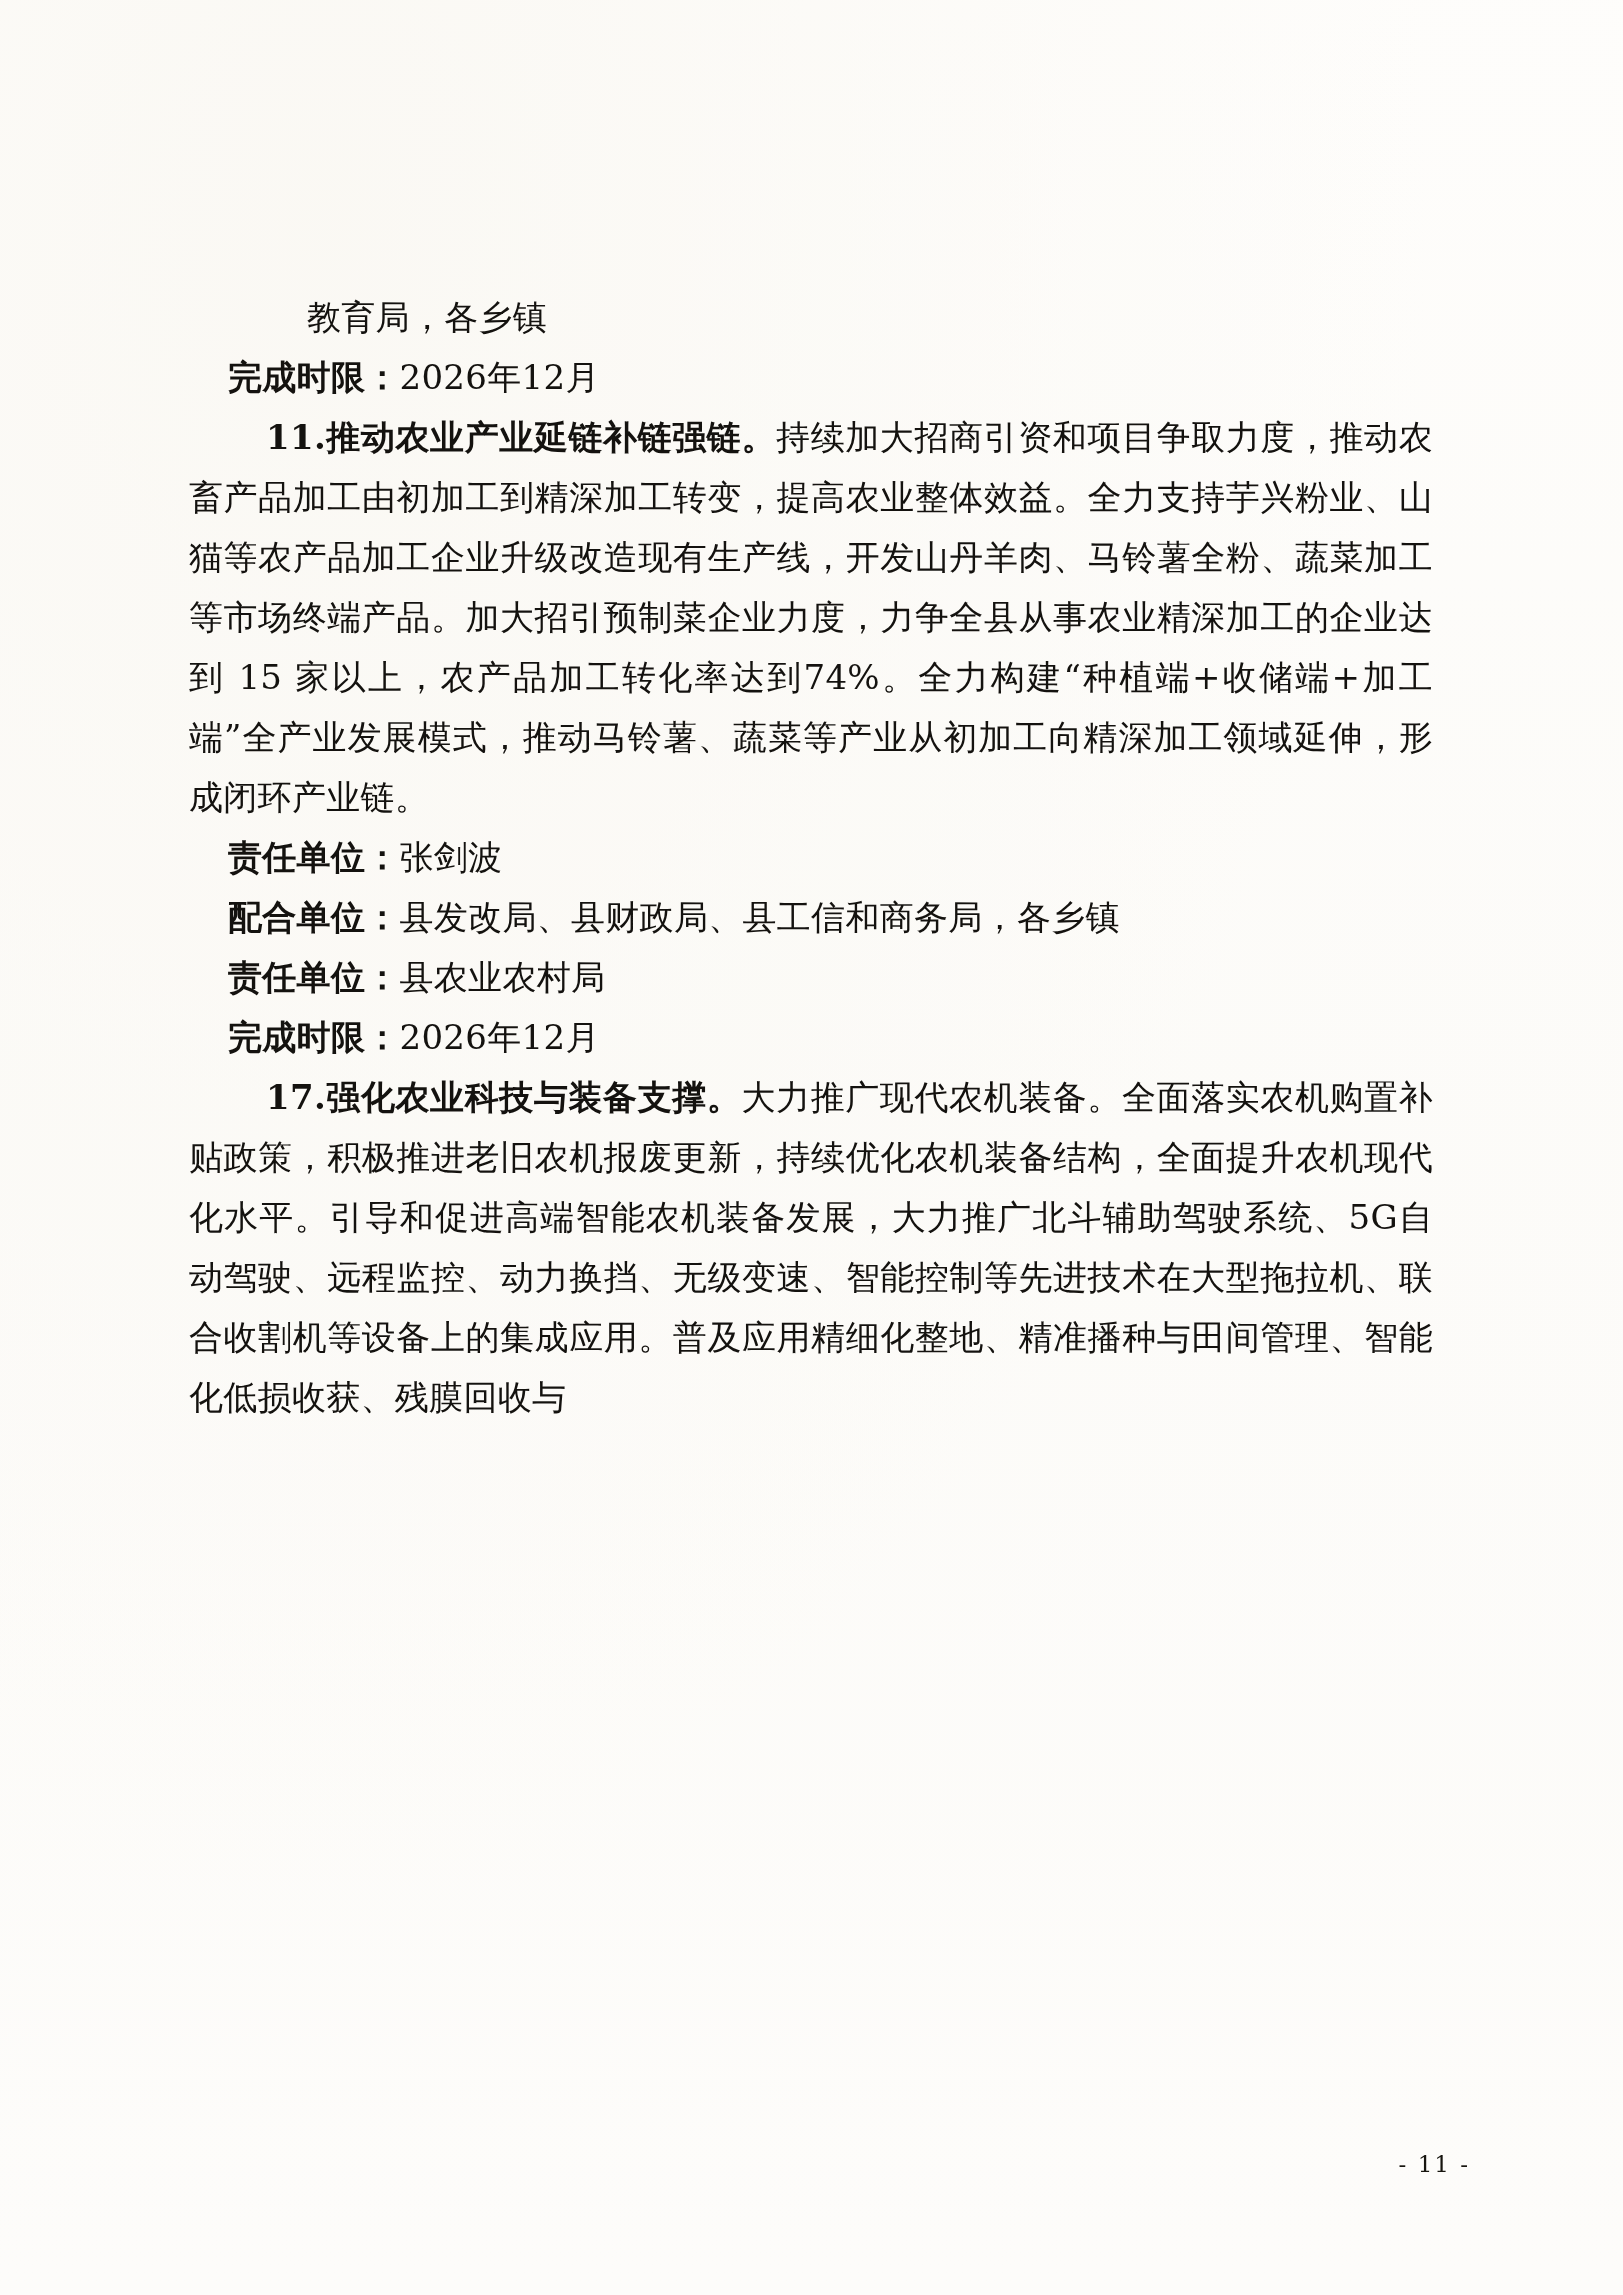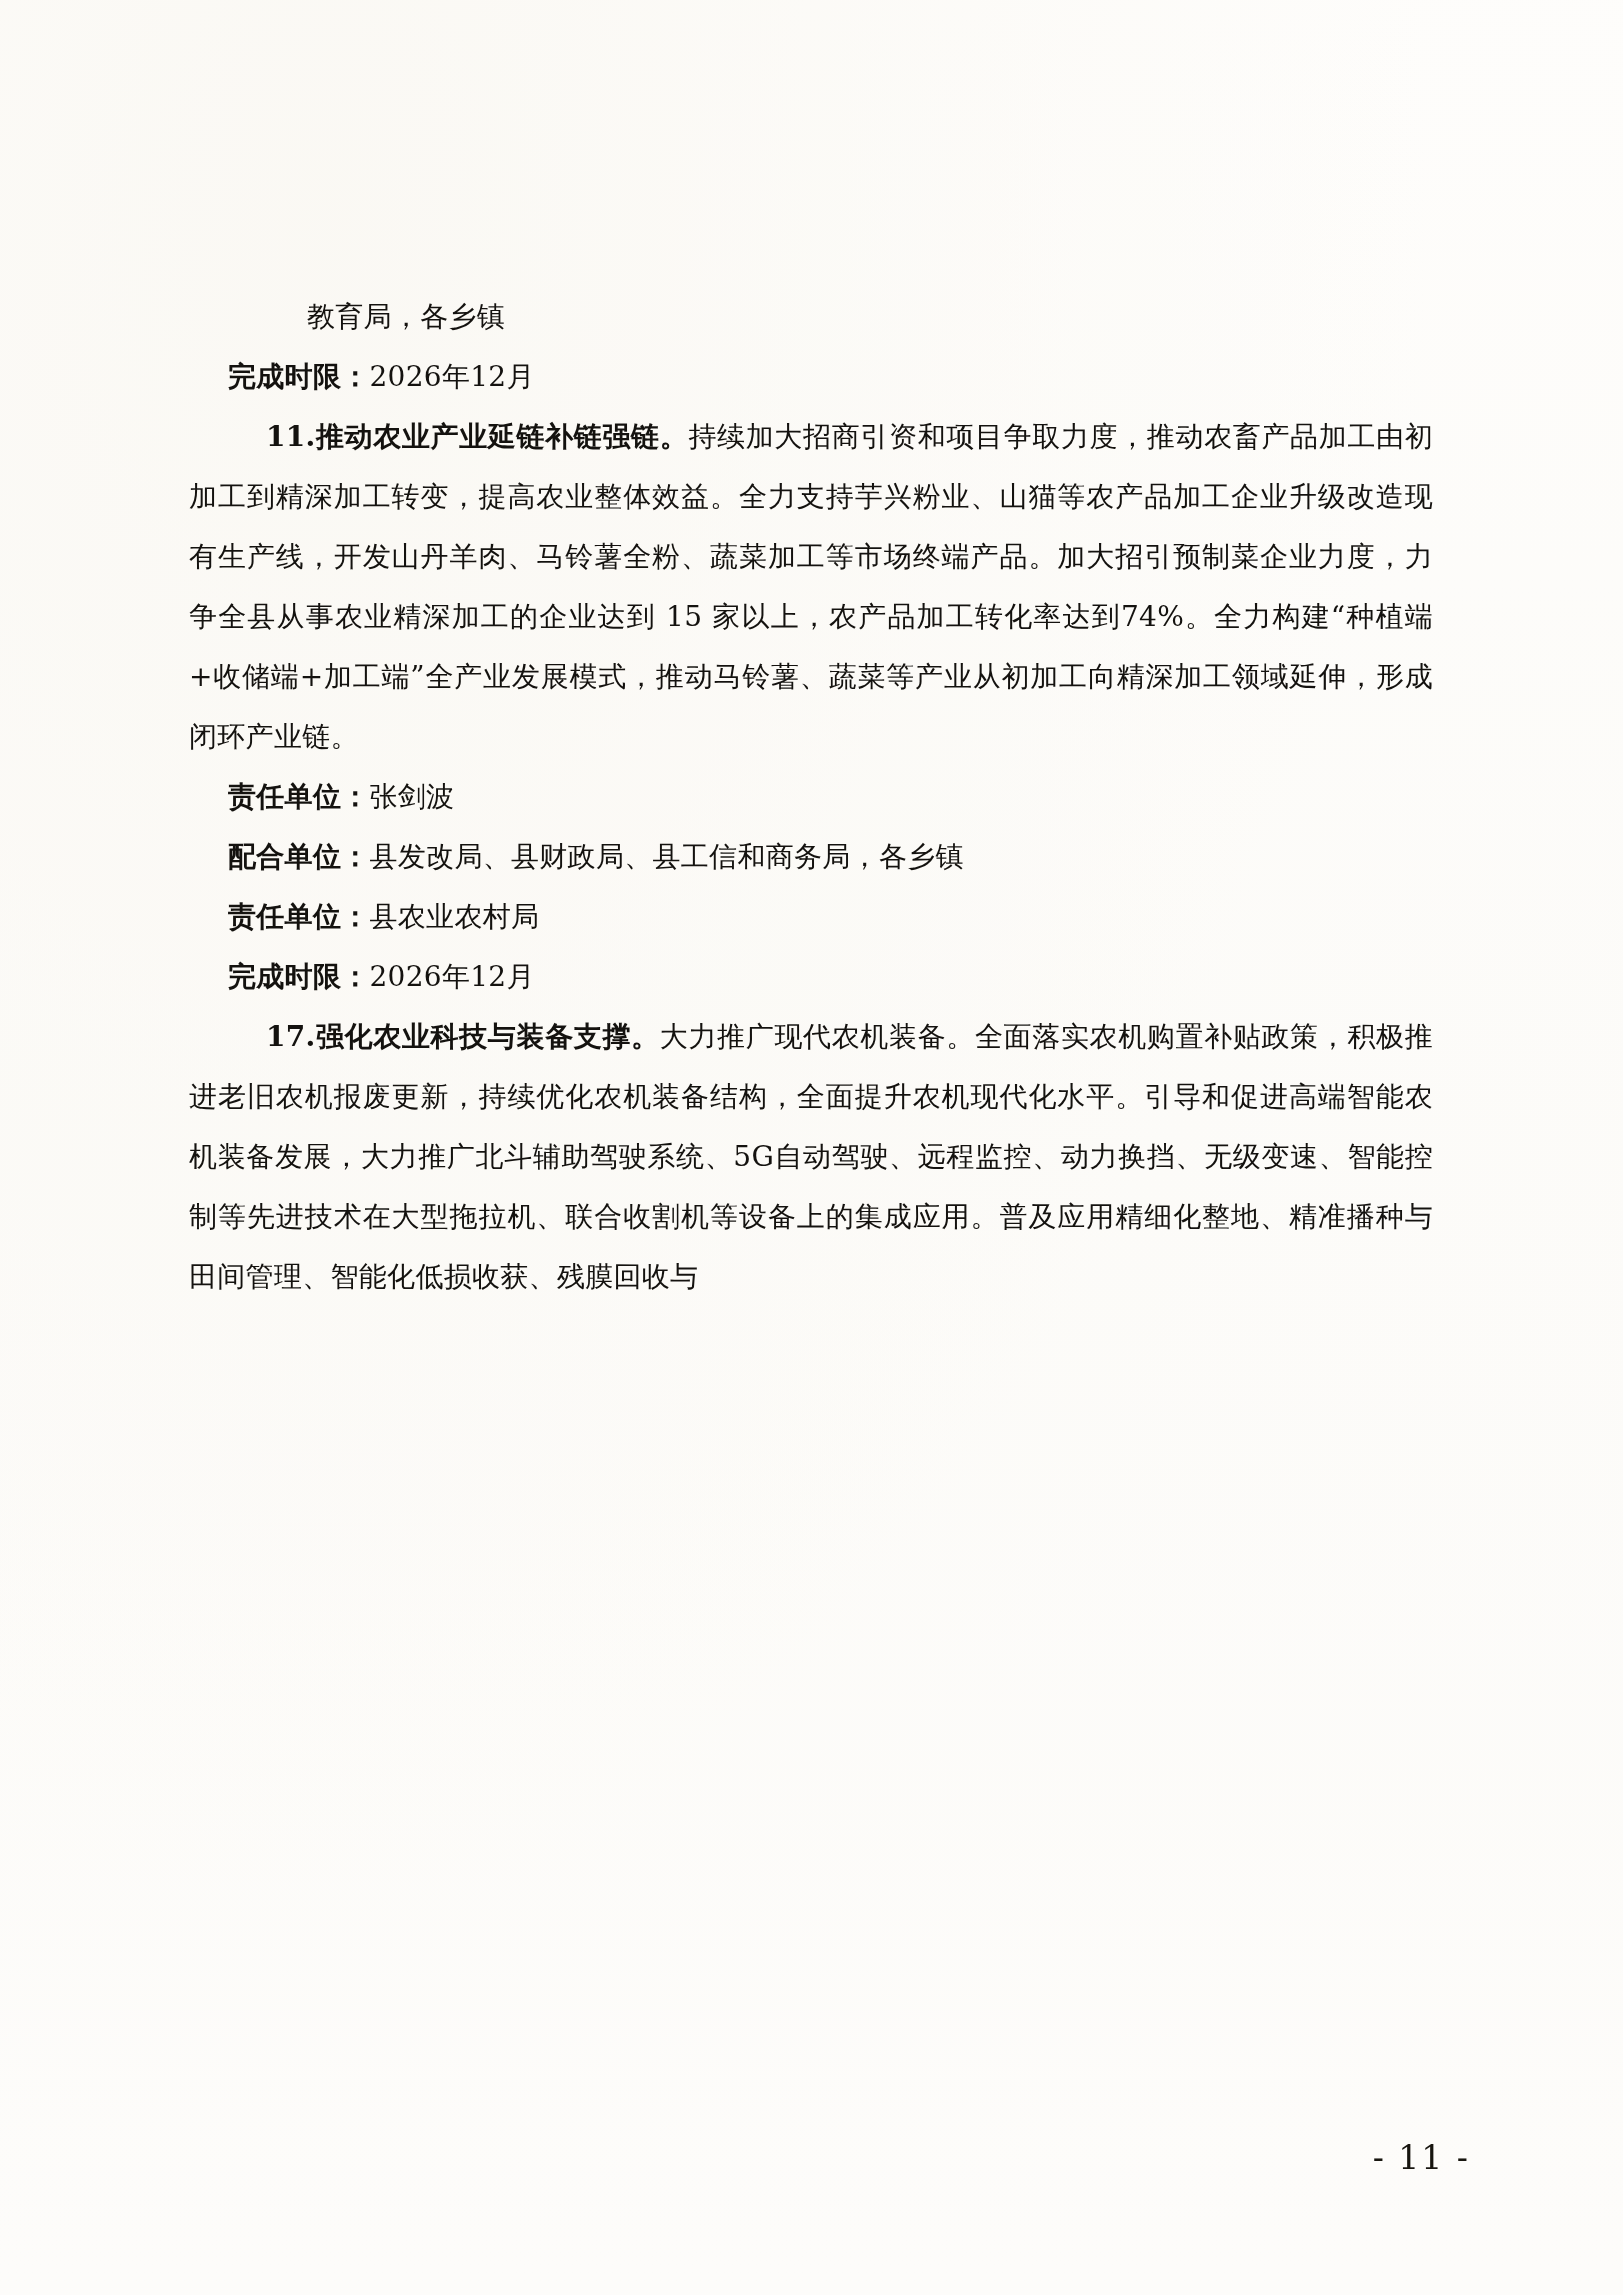"教育局，各乡镇" .line-block { font-size: 28px -> 34px }
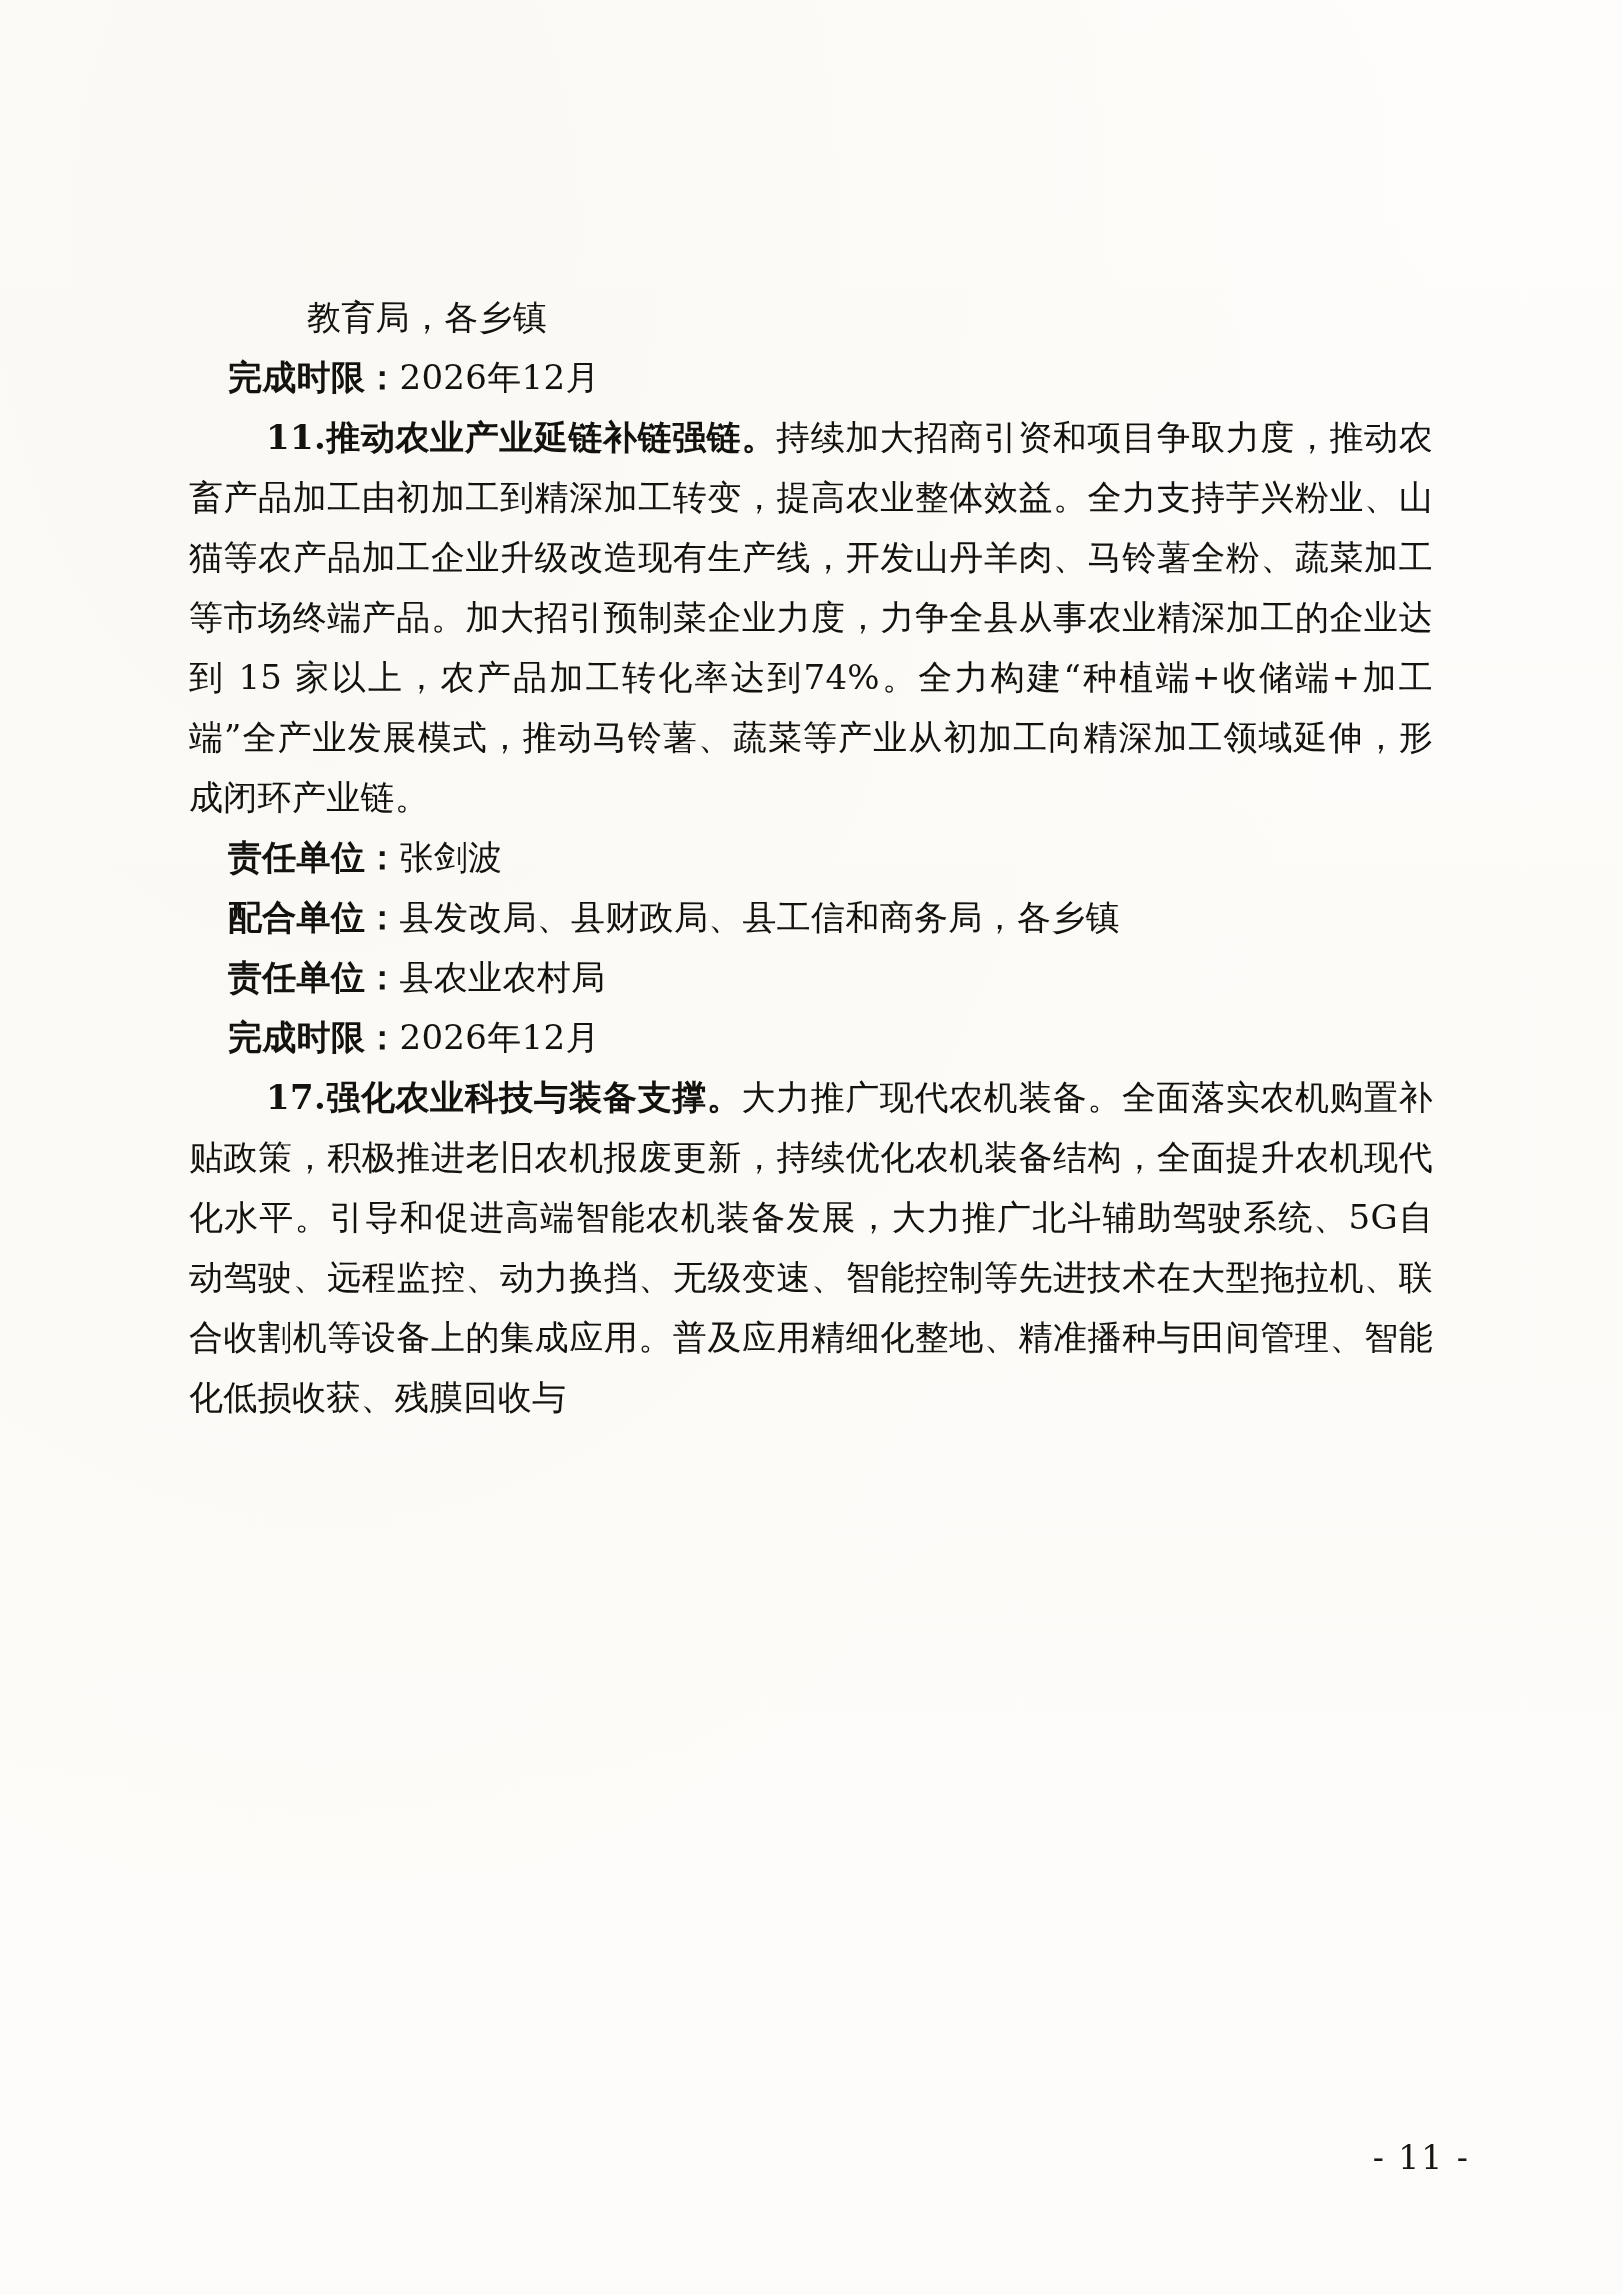"- 11 -" .page-number { font-size: 33px -> 23px }
